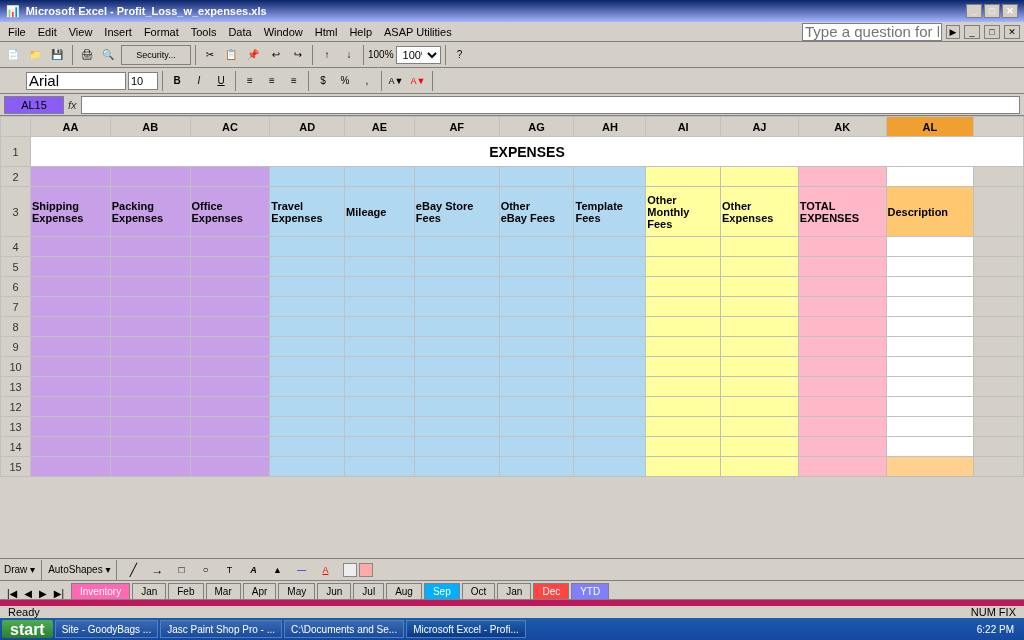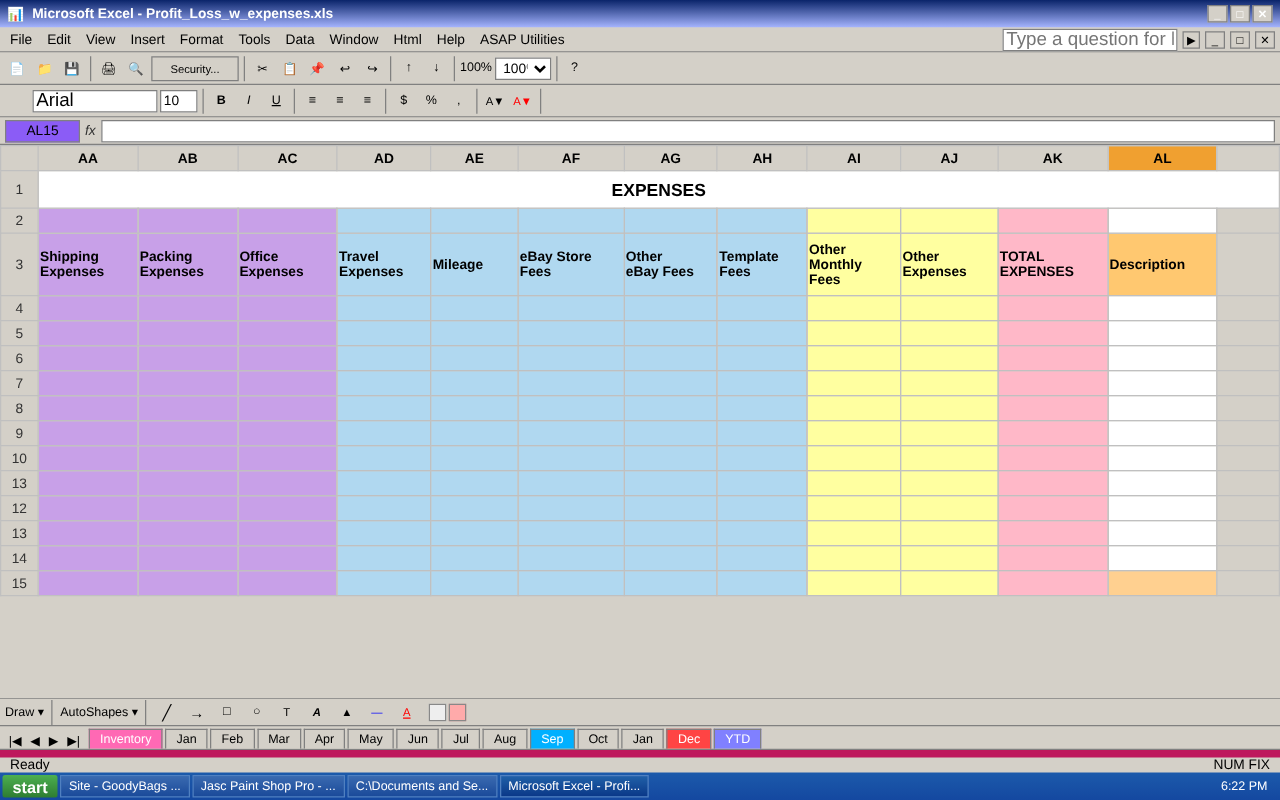"start" .start-btn { font-size: 13px -> 16px }
